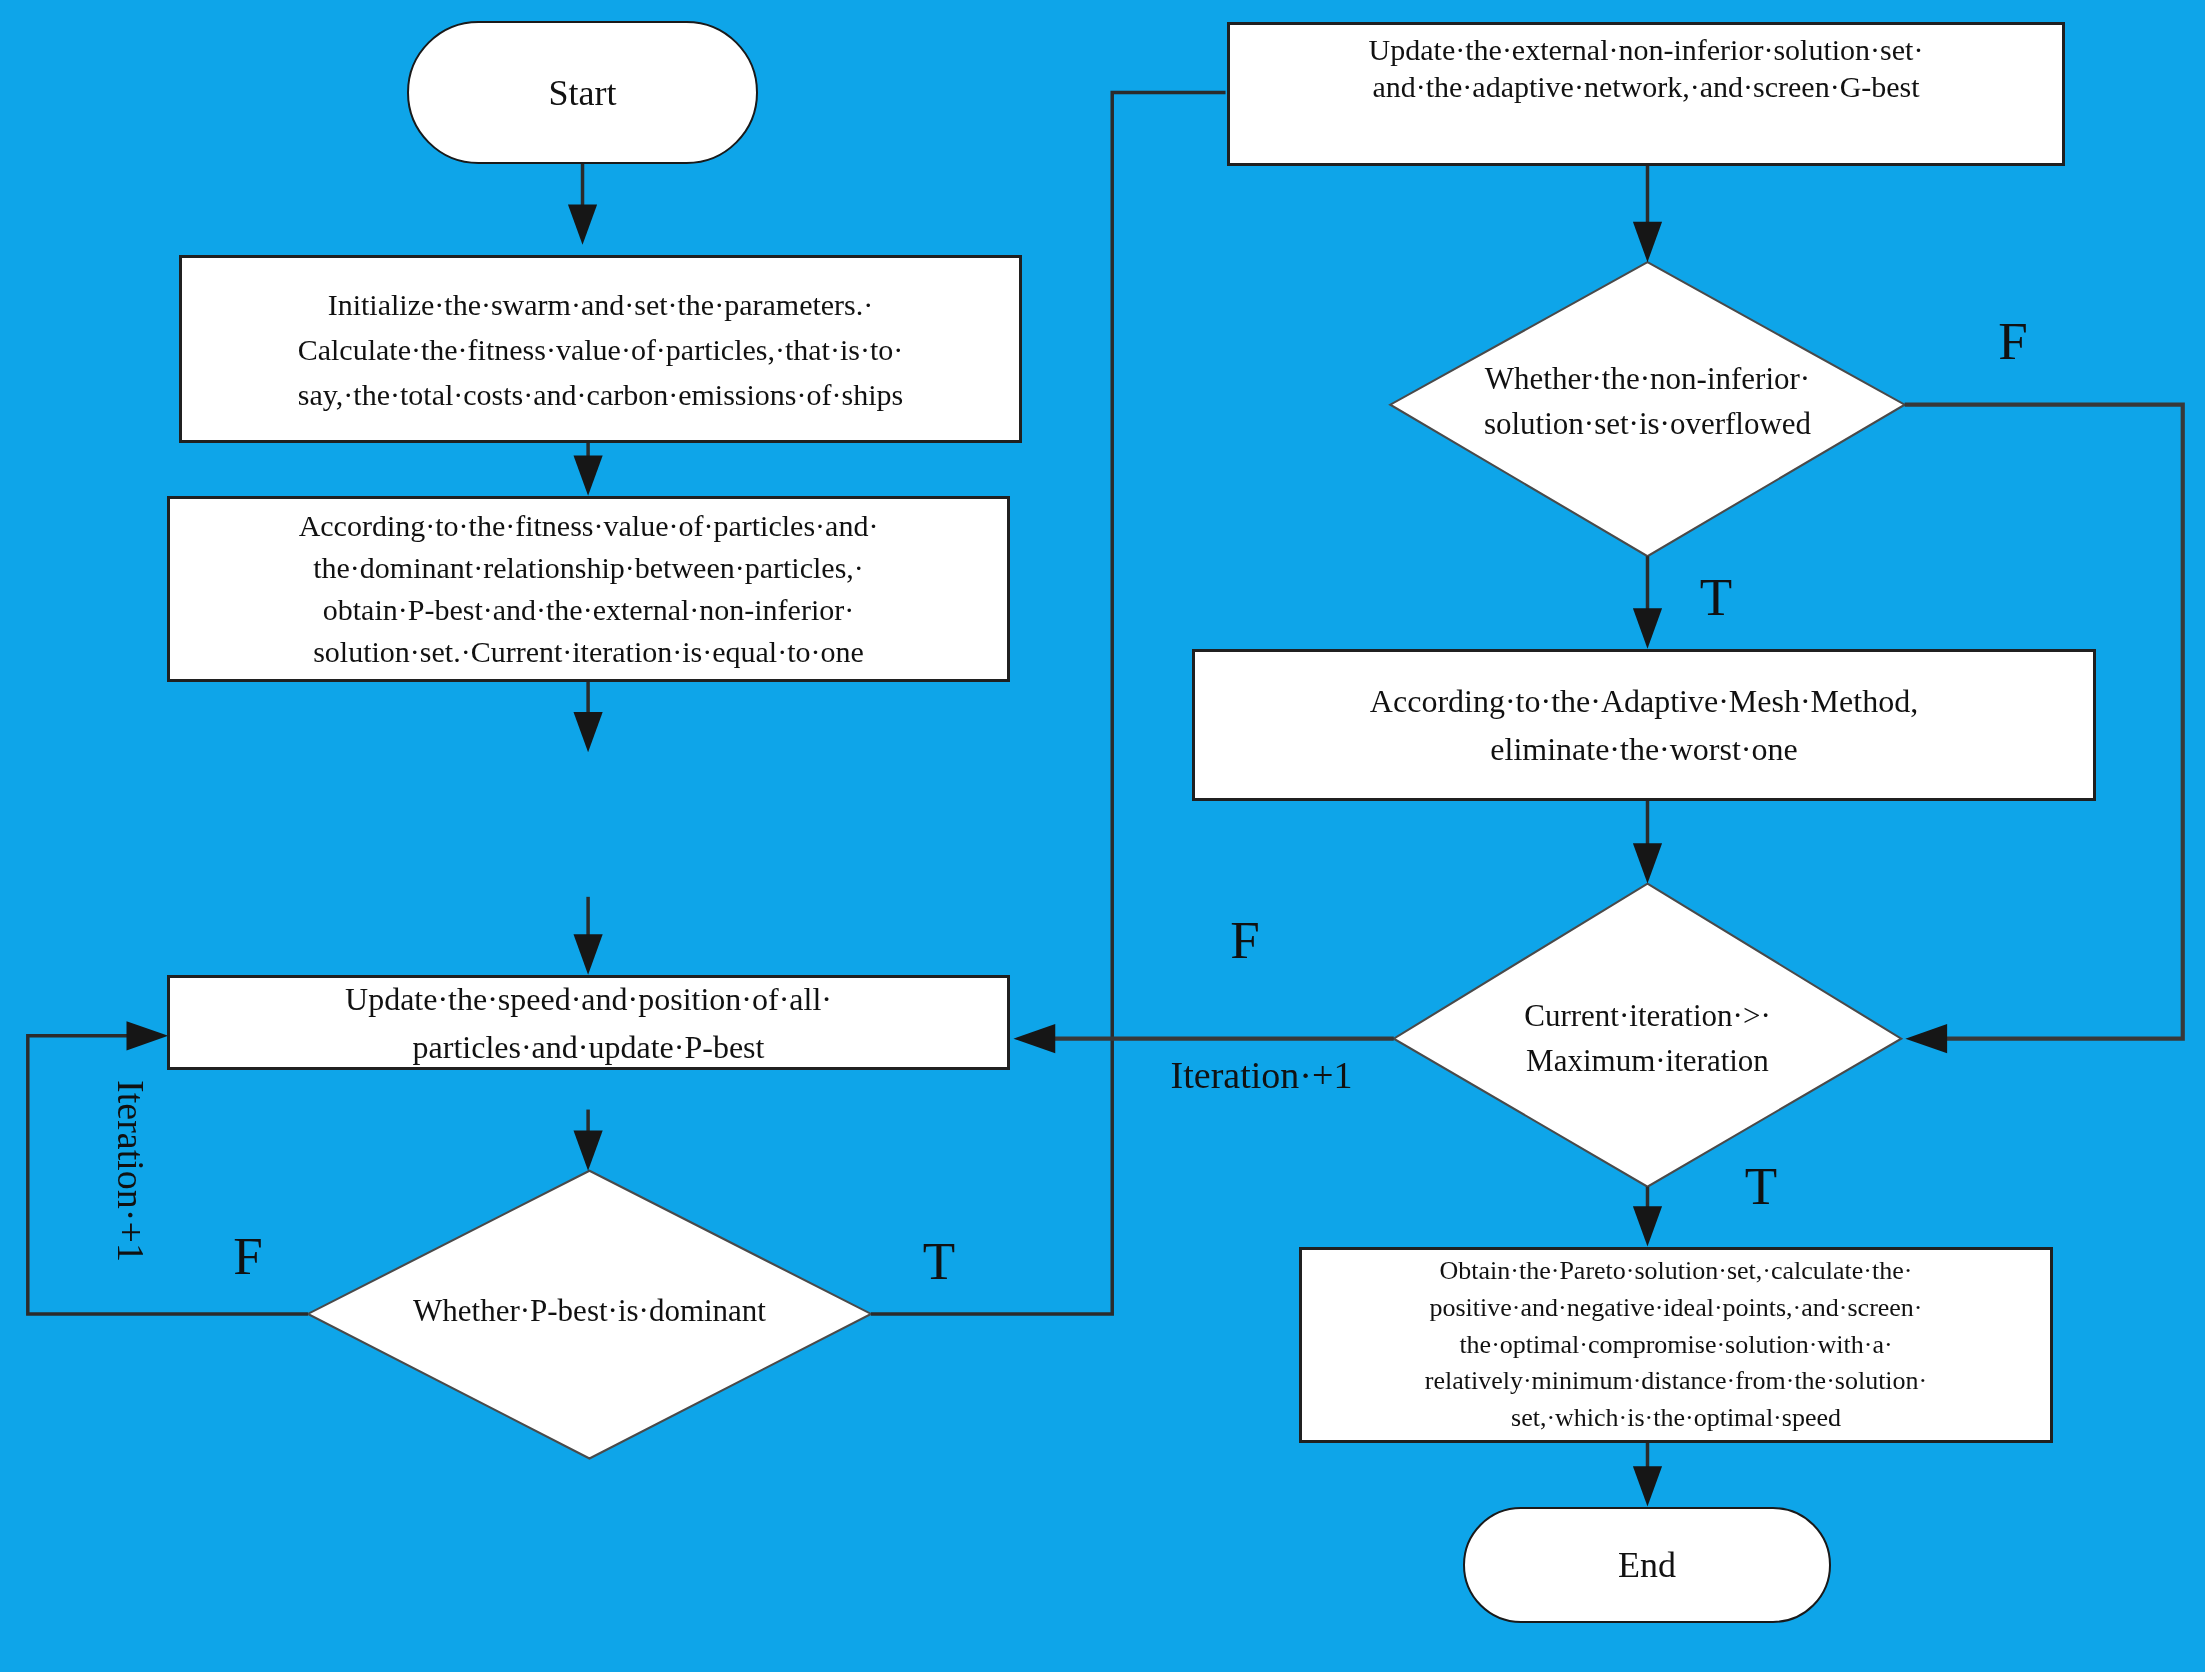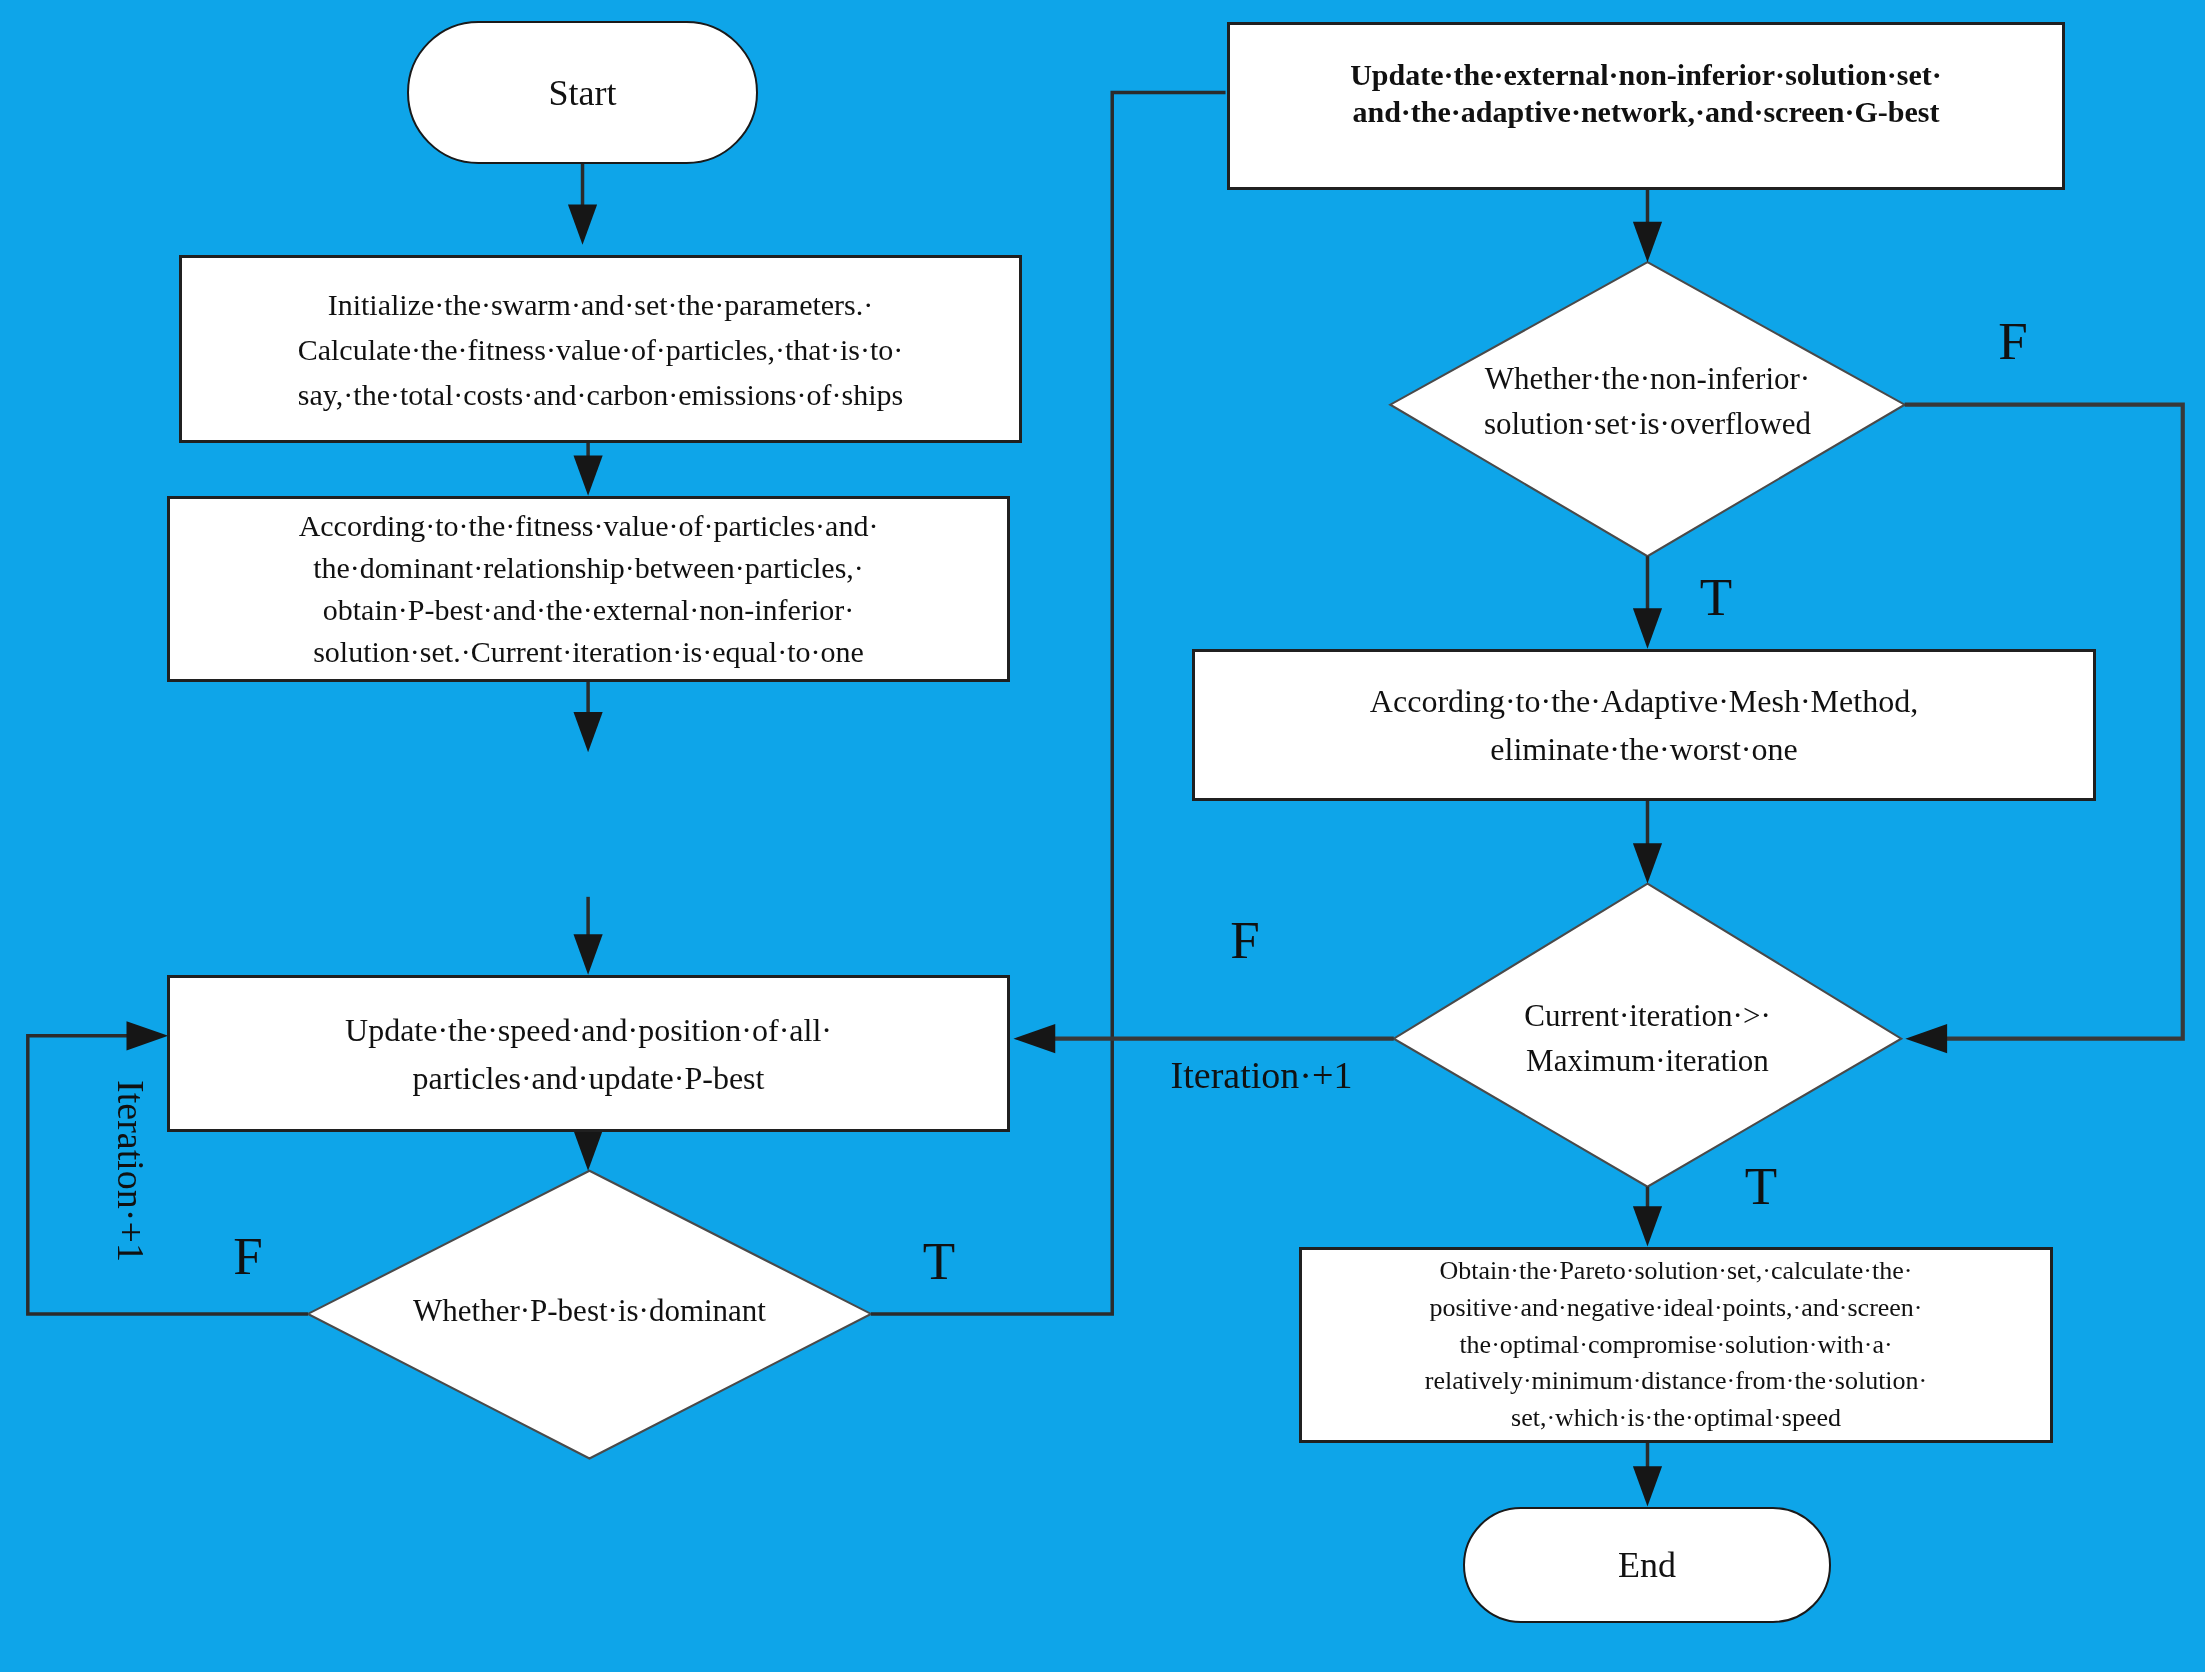"Update·the·external·non-inferior·solutio" #node-update-external { font-weight: bold -> none; height: 168px -> 144px; padding-top: 31px -> 6px }
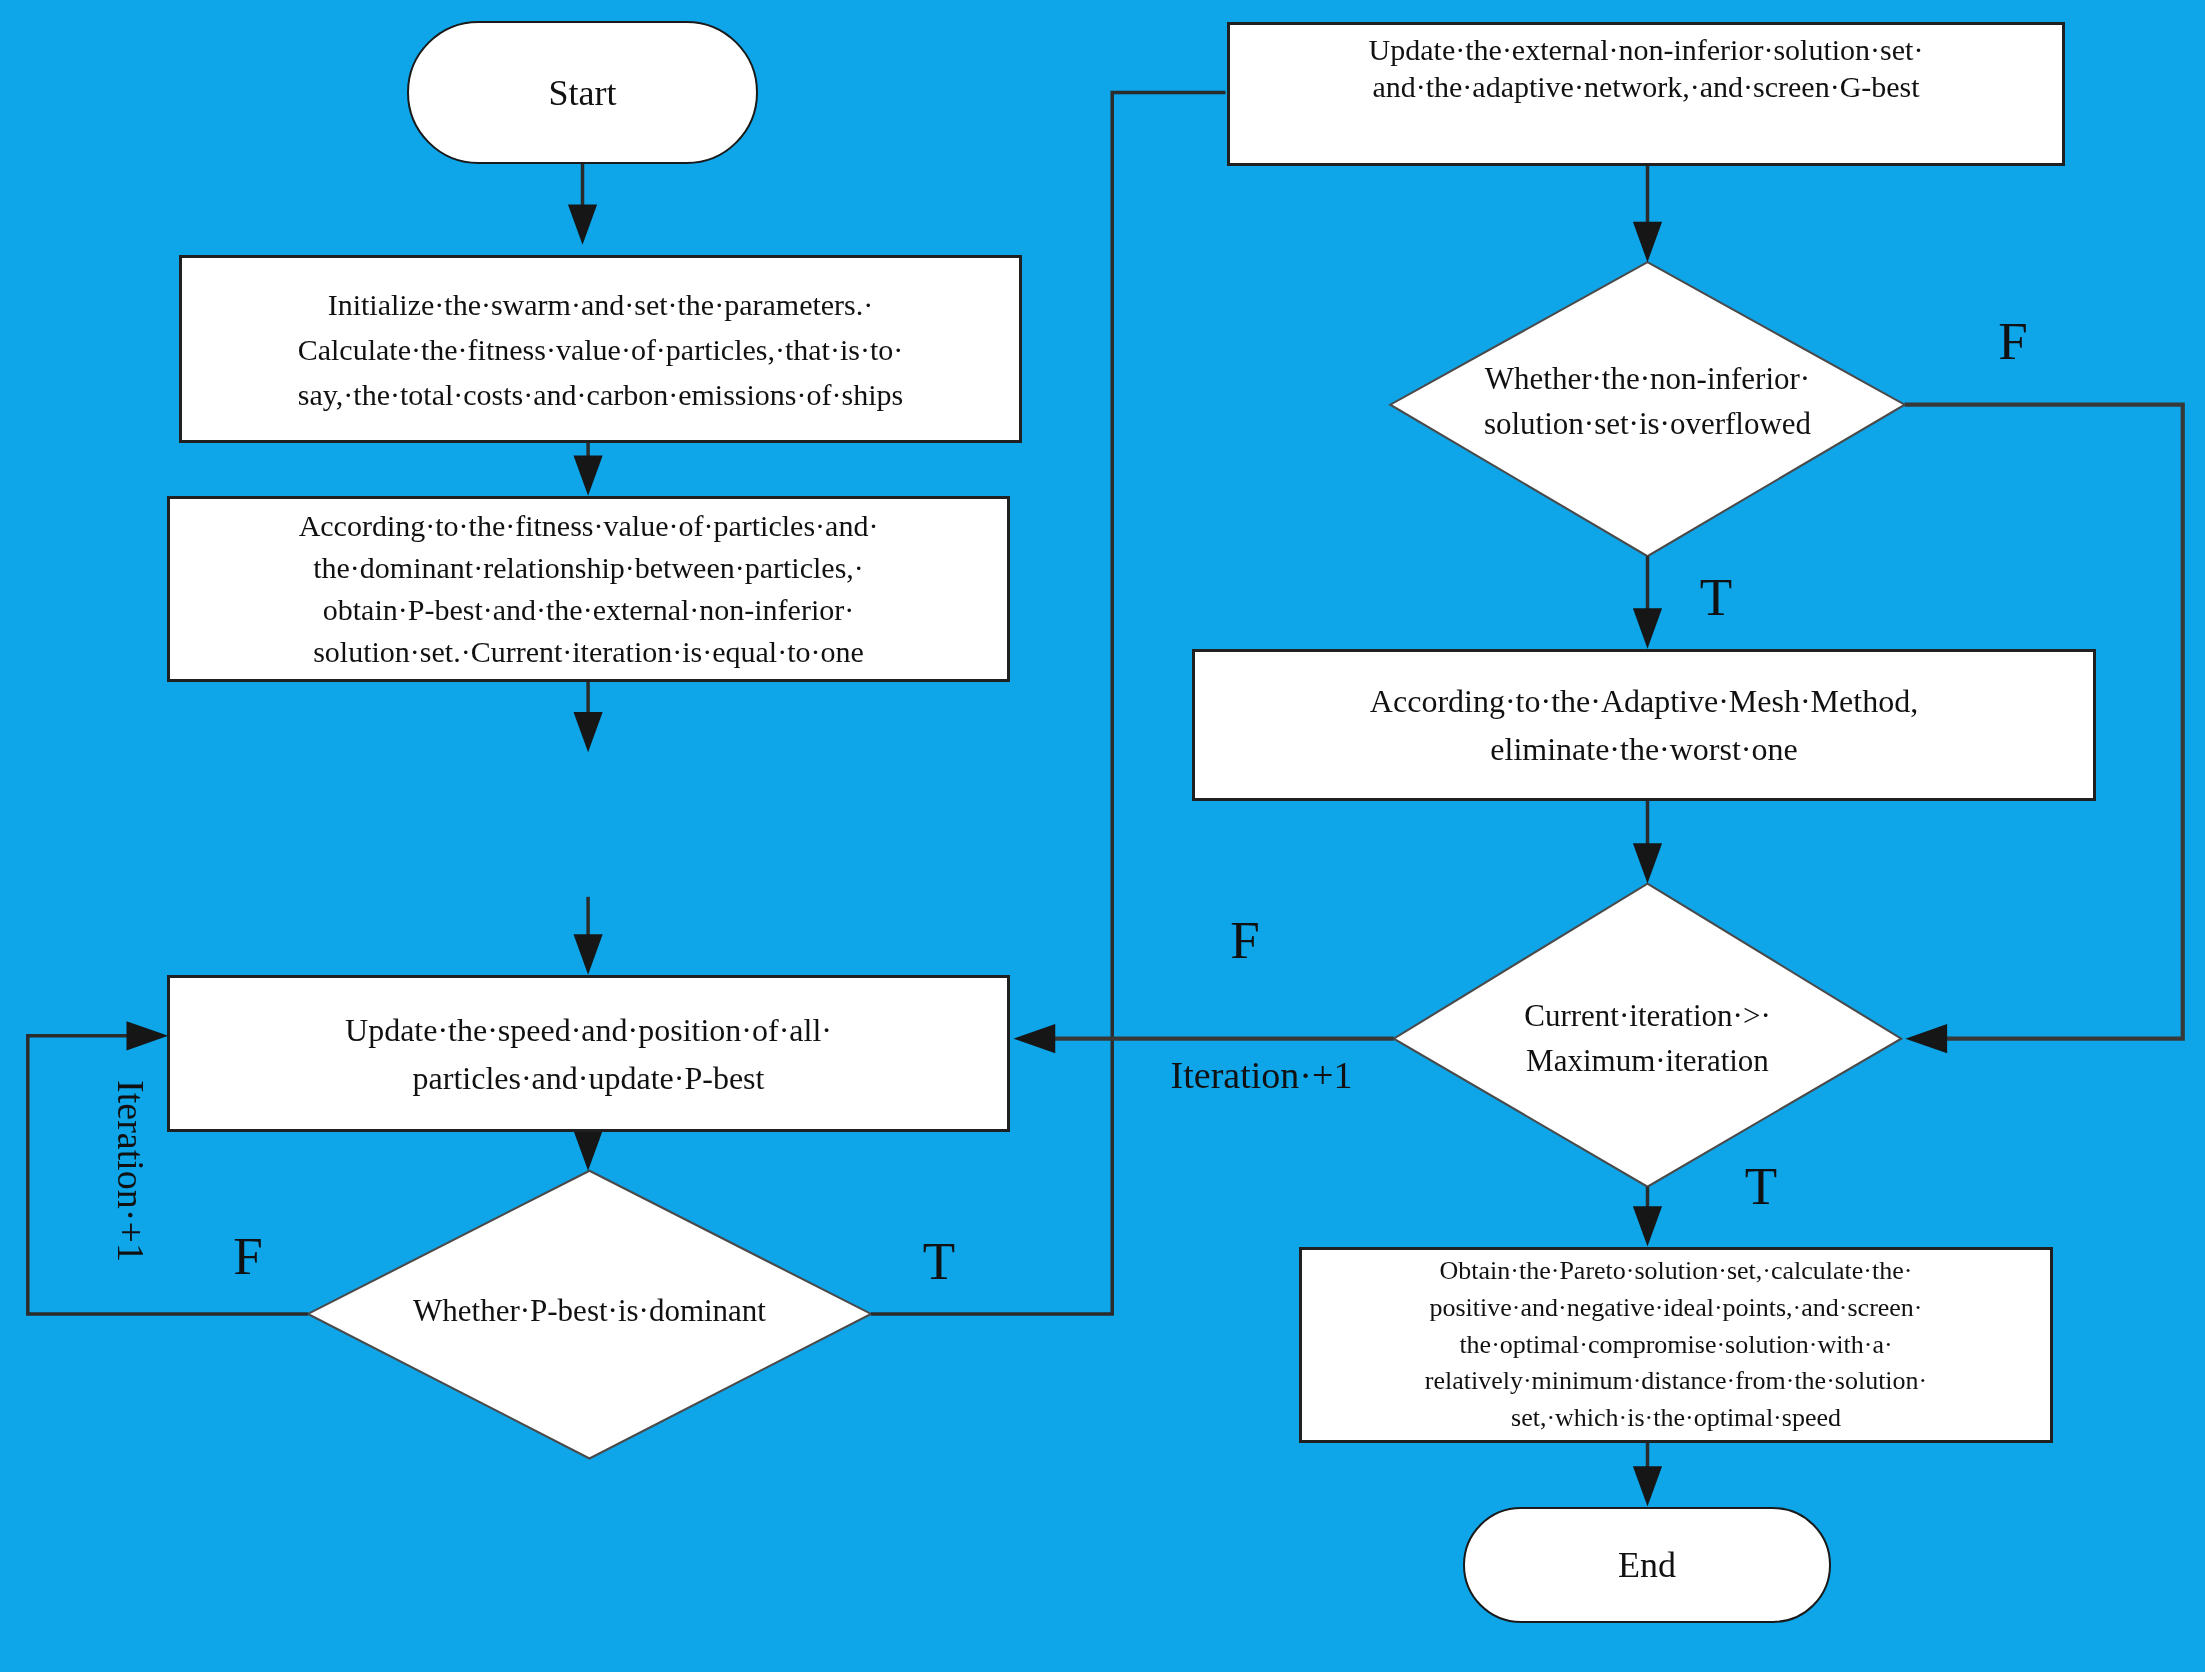"Update·the·speed·and·position·of·all·" #node-update-speed { height: 157px -> 95px }
